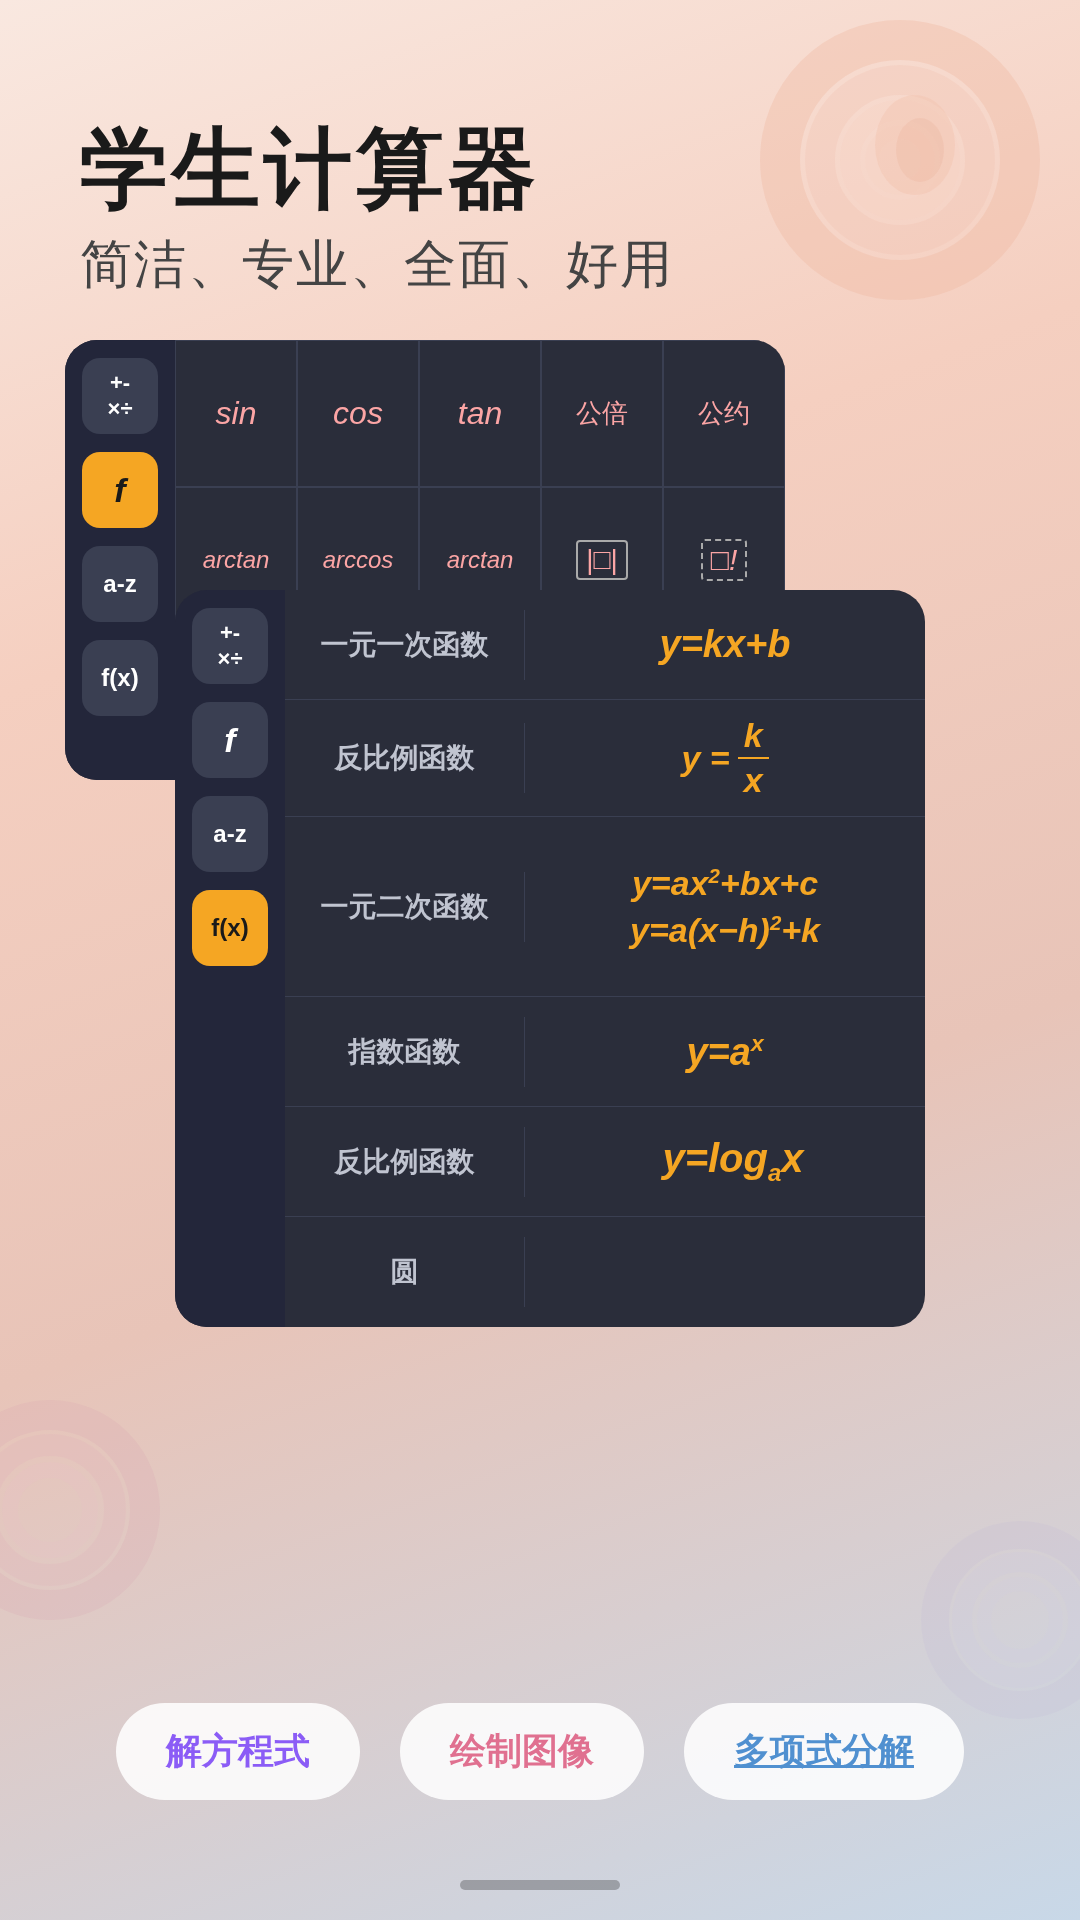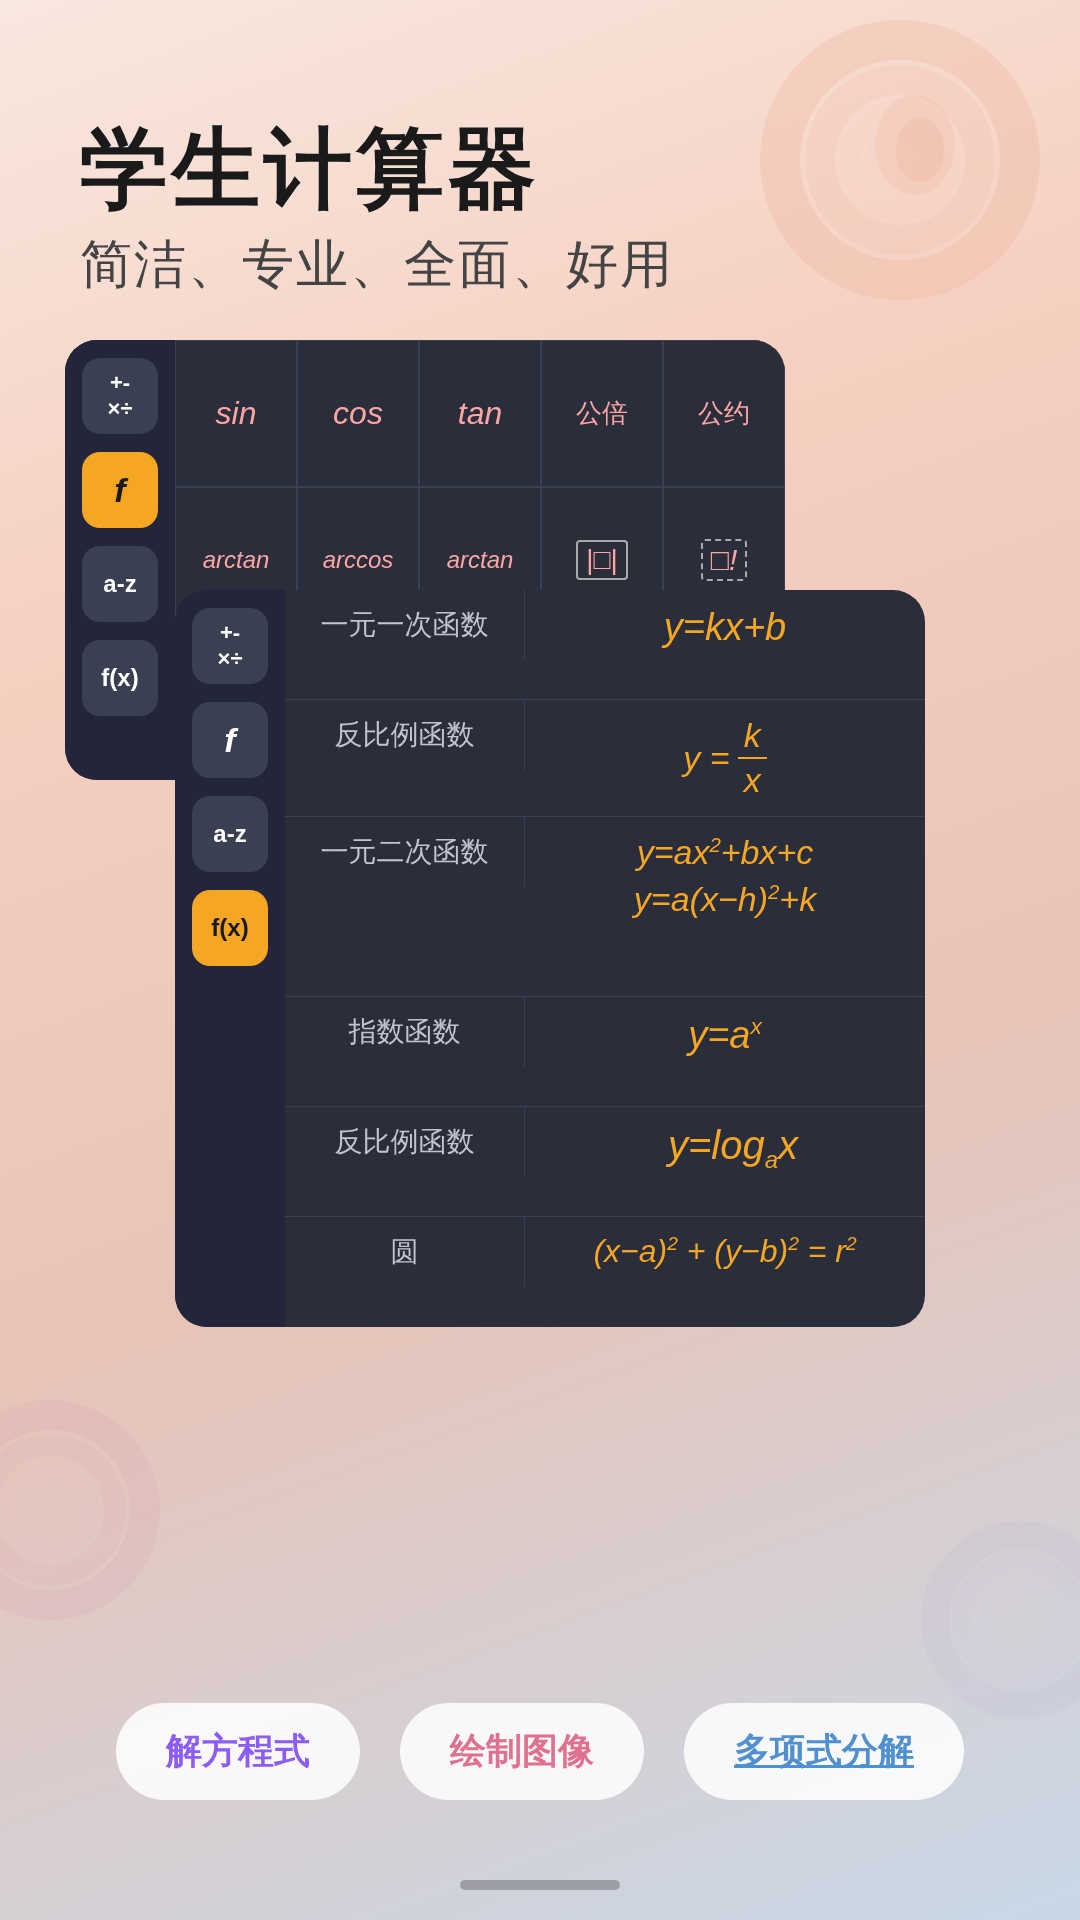"一元一次函数" .func-row { align-items: flex-start -> center; font-weight: none -> bold }
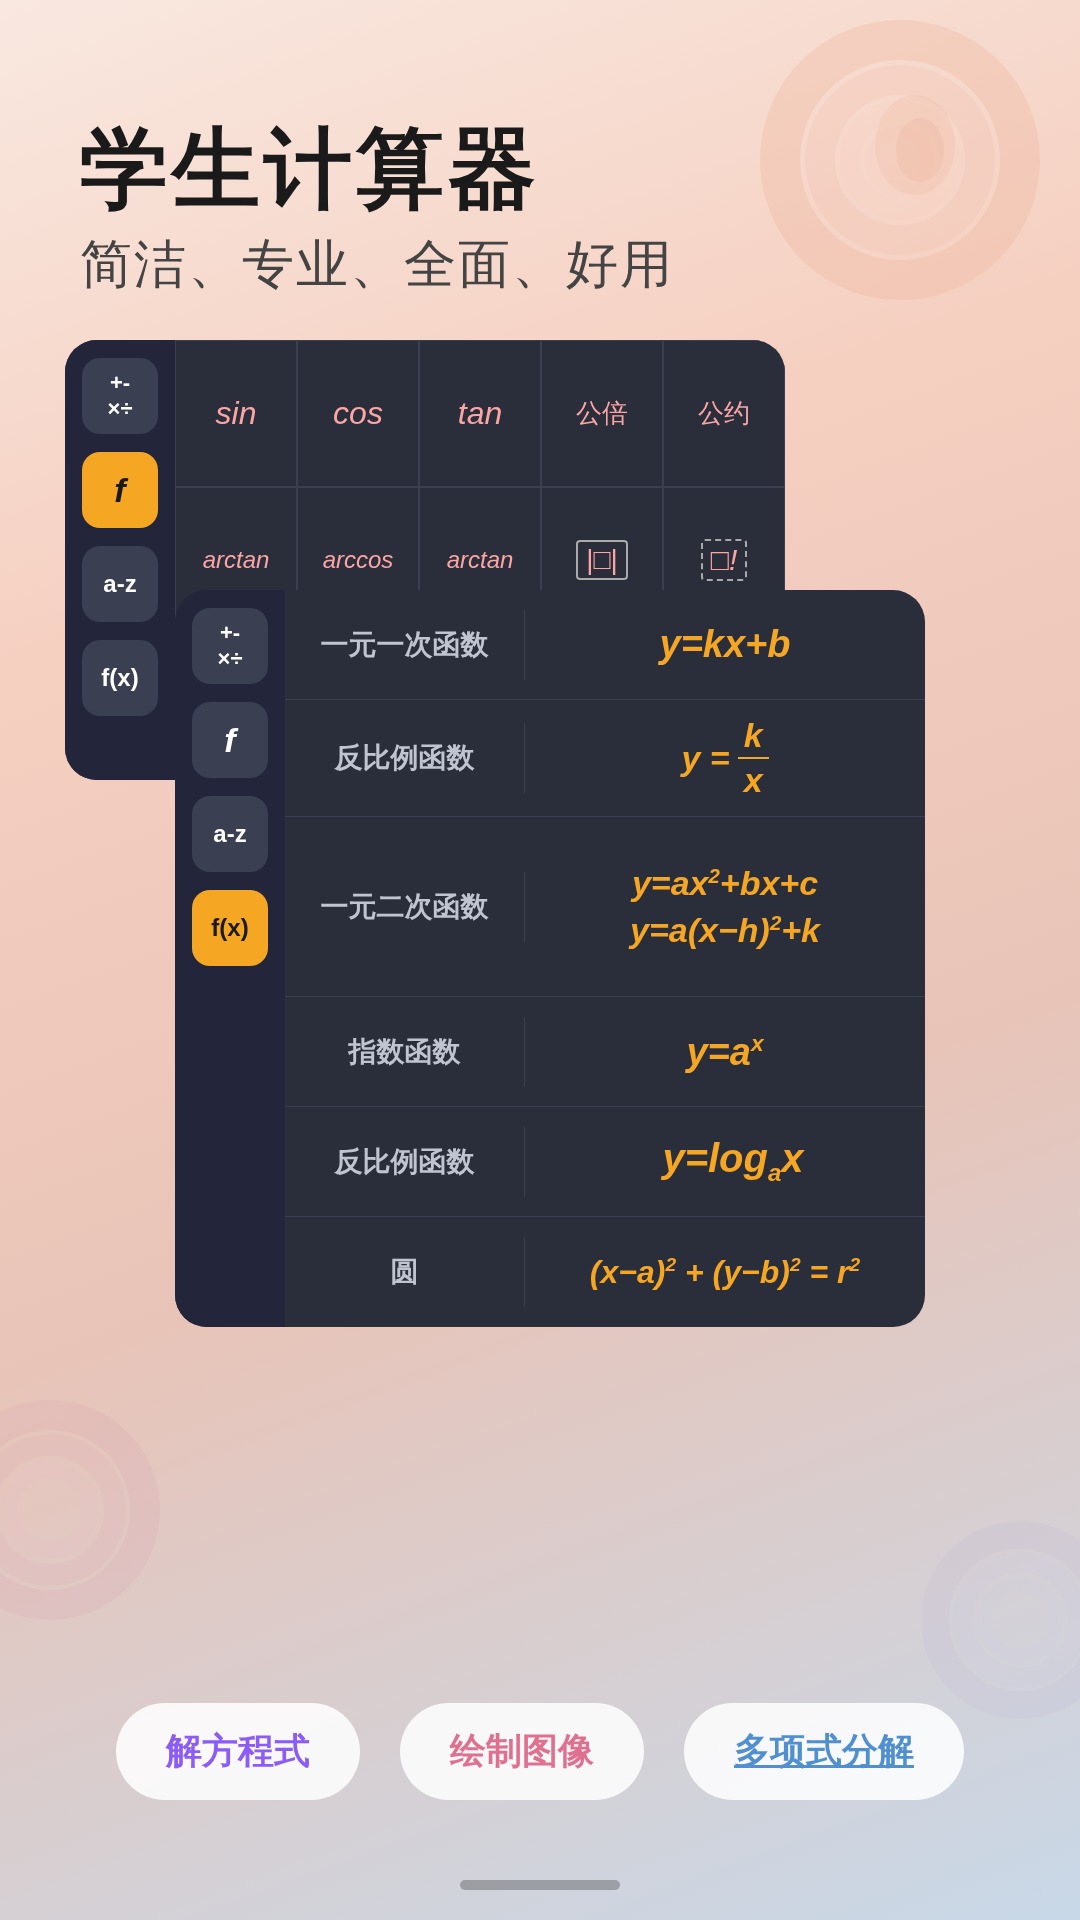"(x−a)2 + (y−b)2 = r2" div.func-formula { html: <div> <span>(x−a)<sup>2</sup> + (y−b)<sup>2</sup> = r<sup>2</sup></span> </div> -> none }
